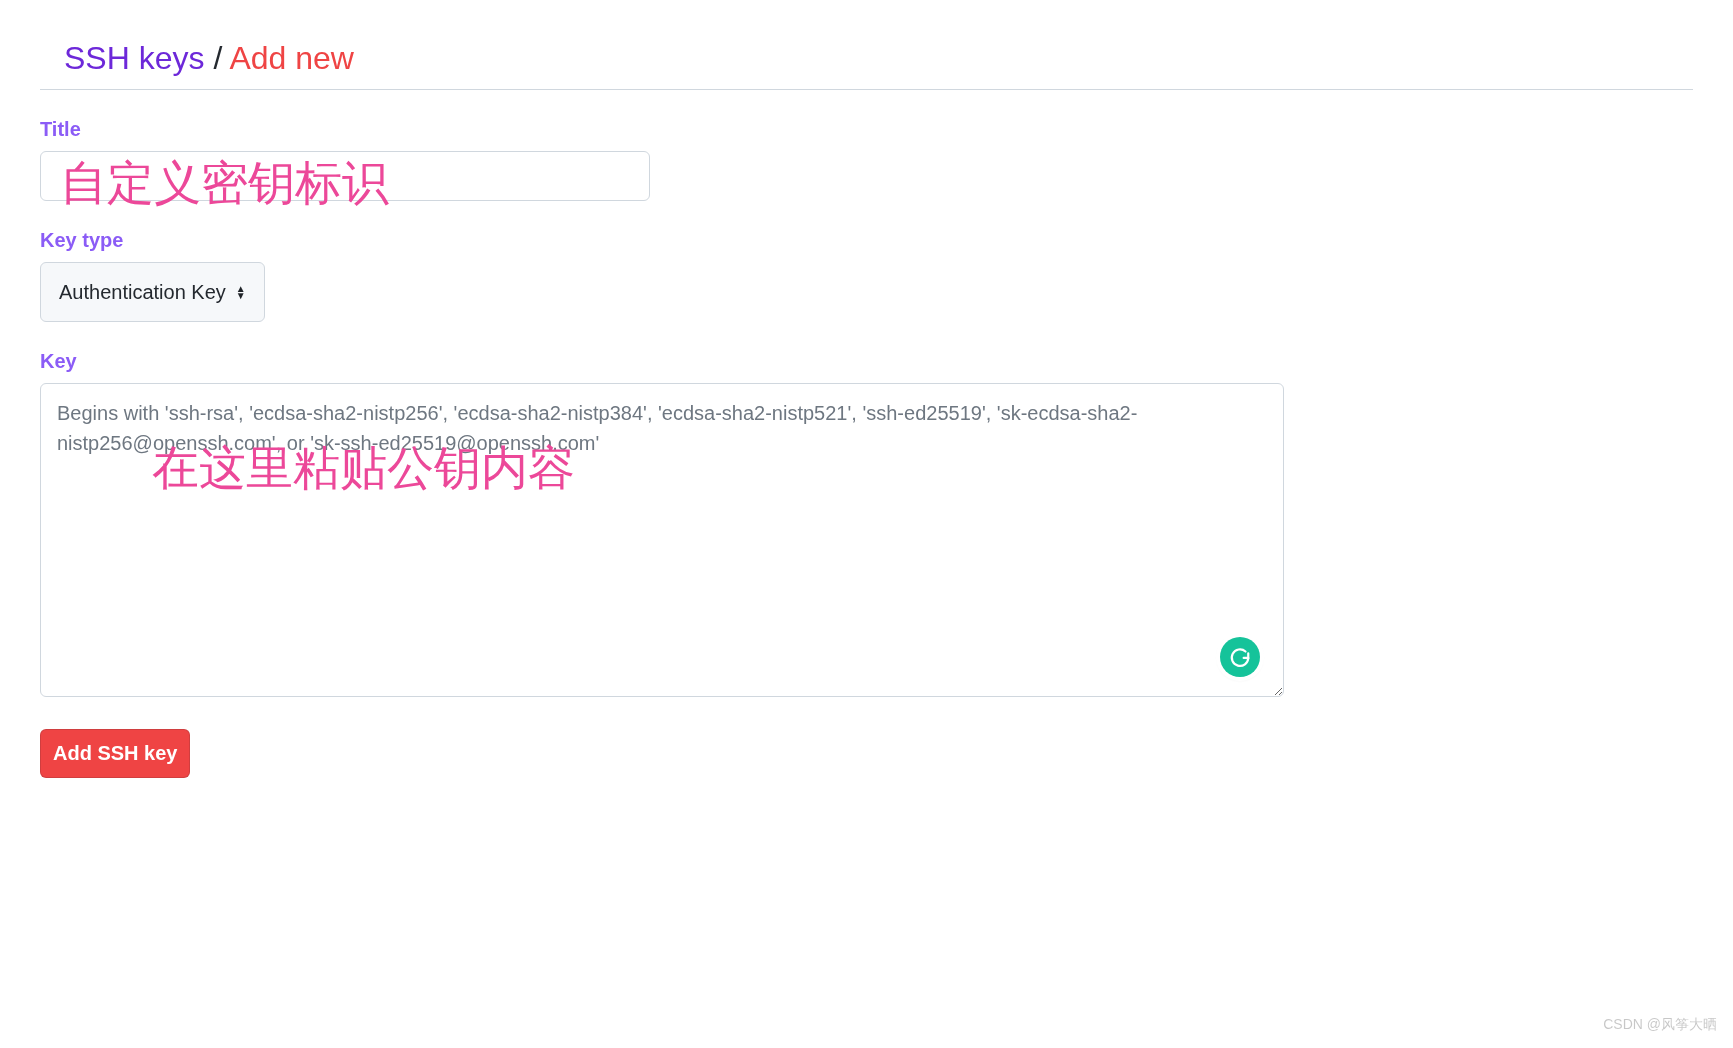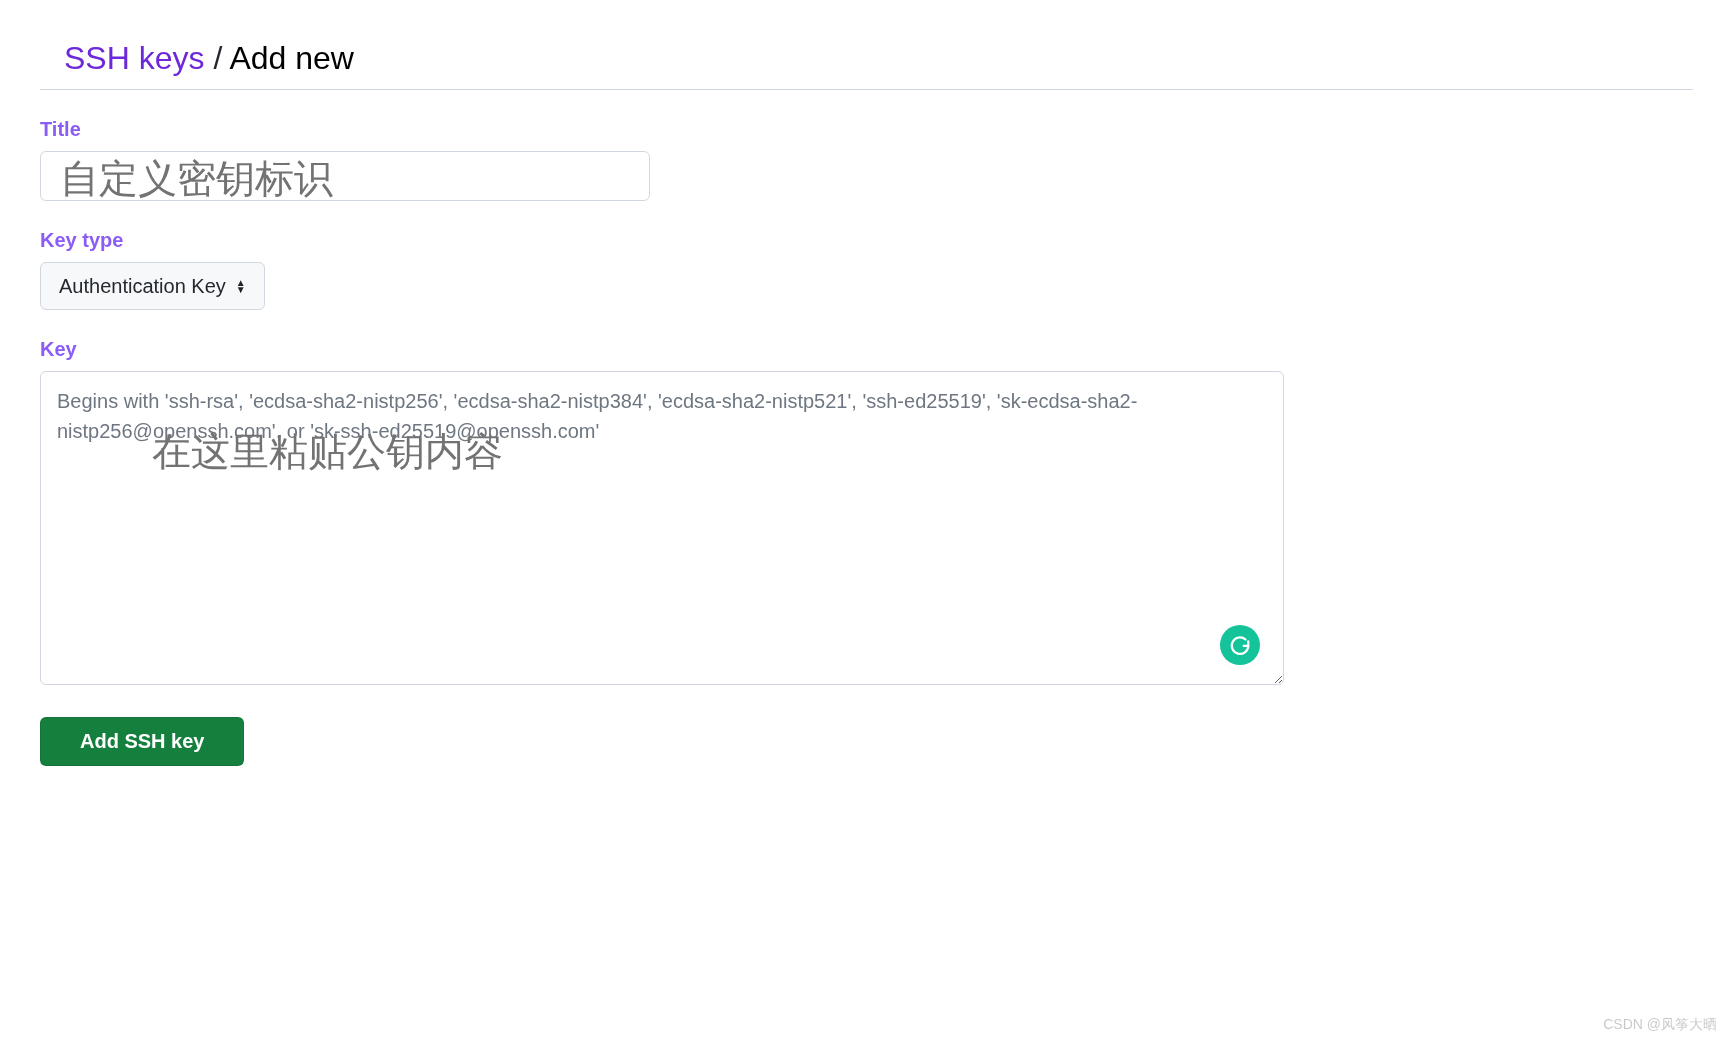"Add new" .breadcrumb-current { color: #000000 -> #ef4444 }
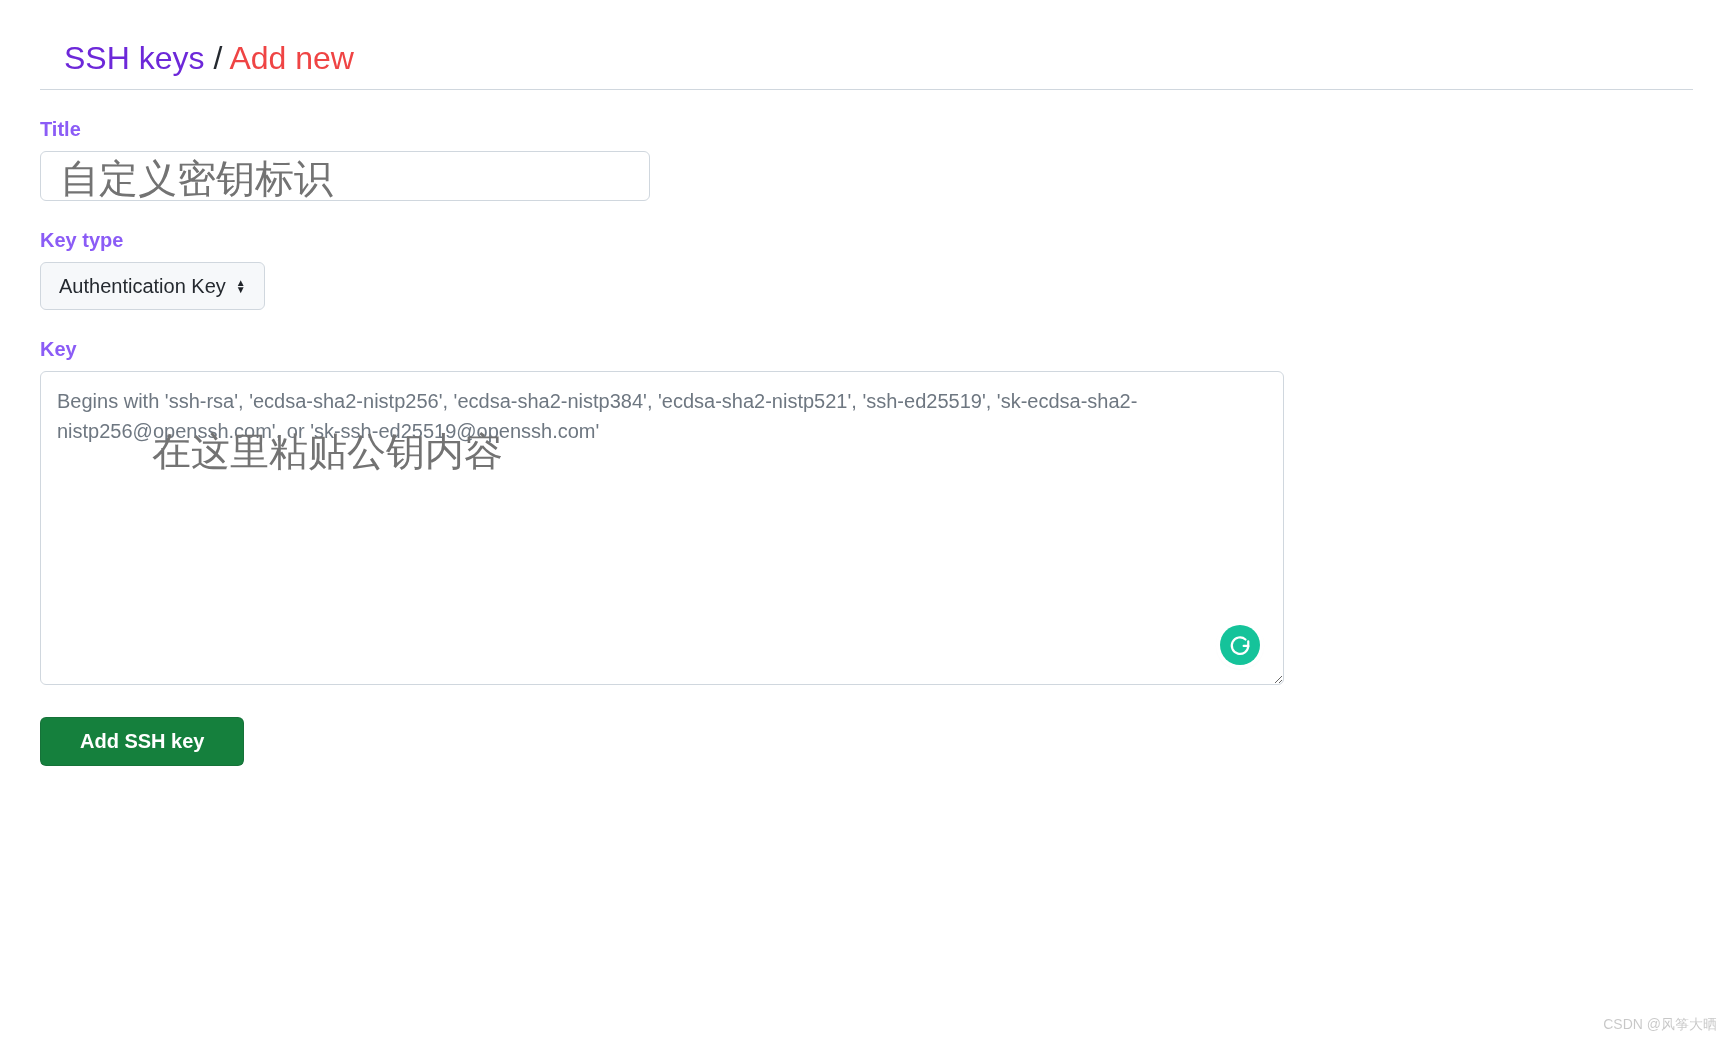"自定义密钥标识" .annotation { color: #737373 -> #ec4899; font-size: 39px -> 47px }
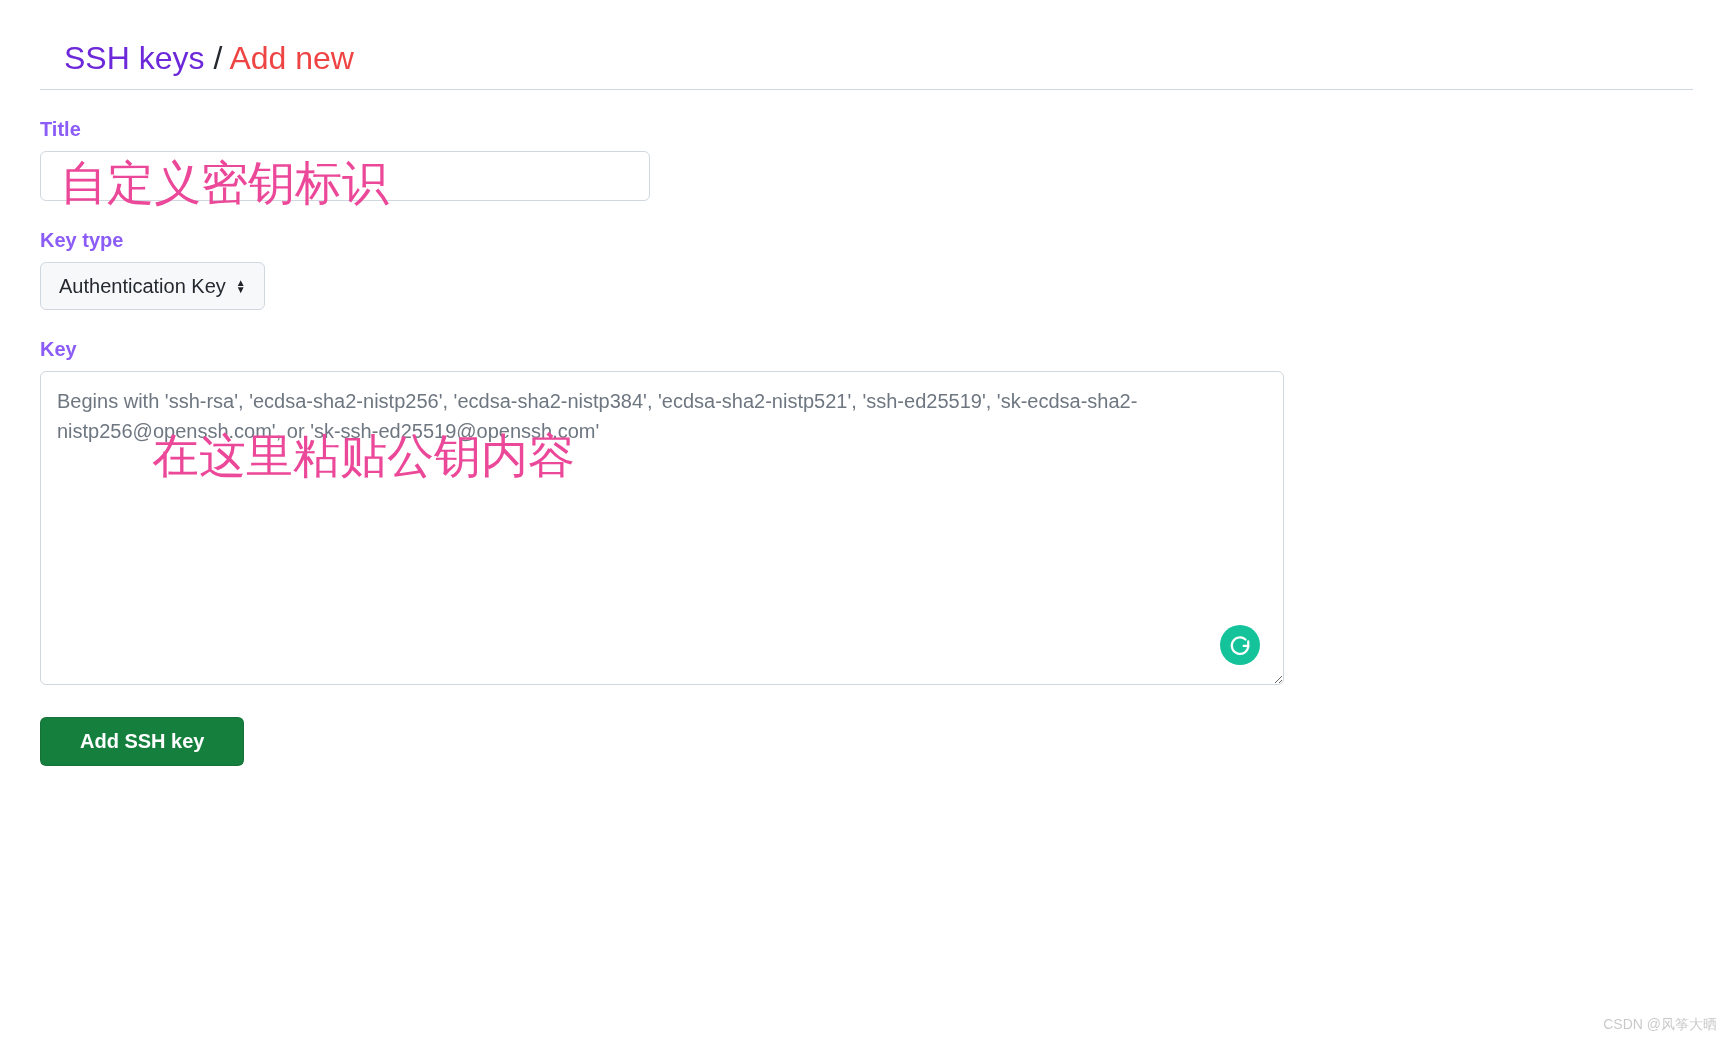"Authentication Key" .select-wrap { height: 48px -> 60px }
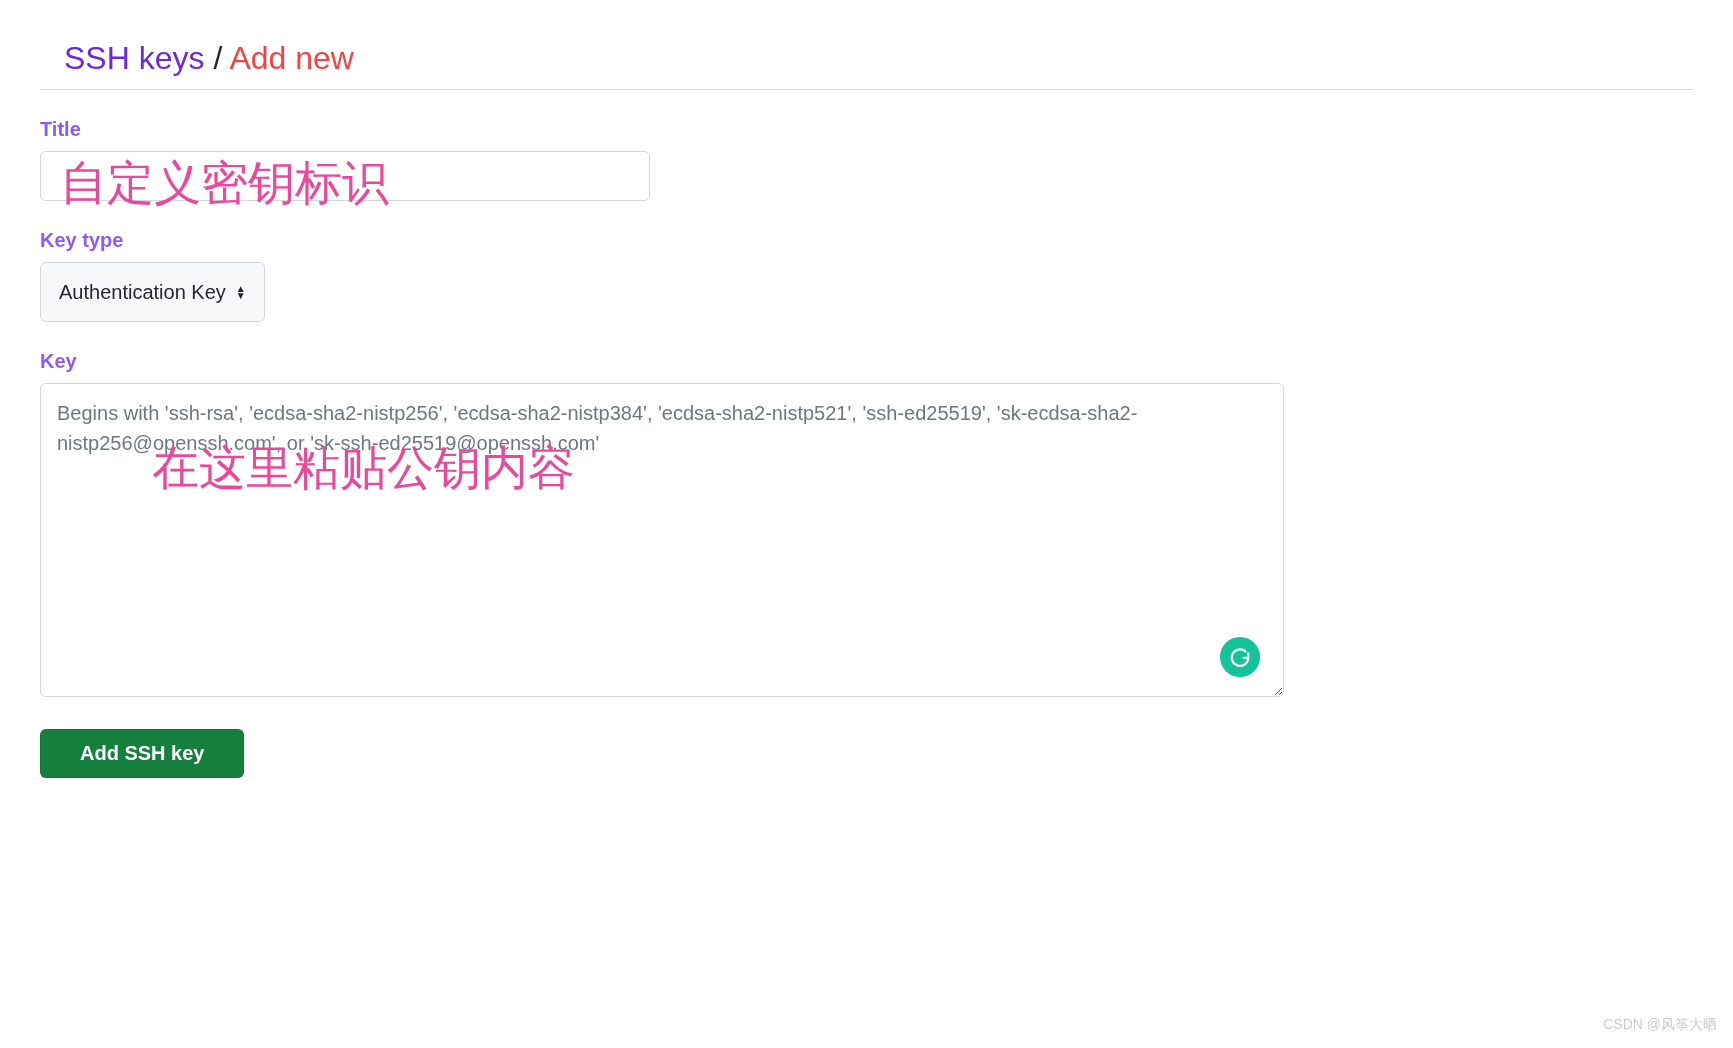"Add SSH key" .btn-primary { background: #15803d -> #ef4444; padding: 12px 39px -> 12px 12px }
